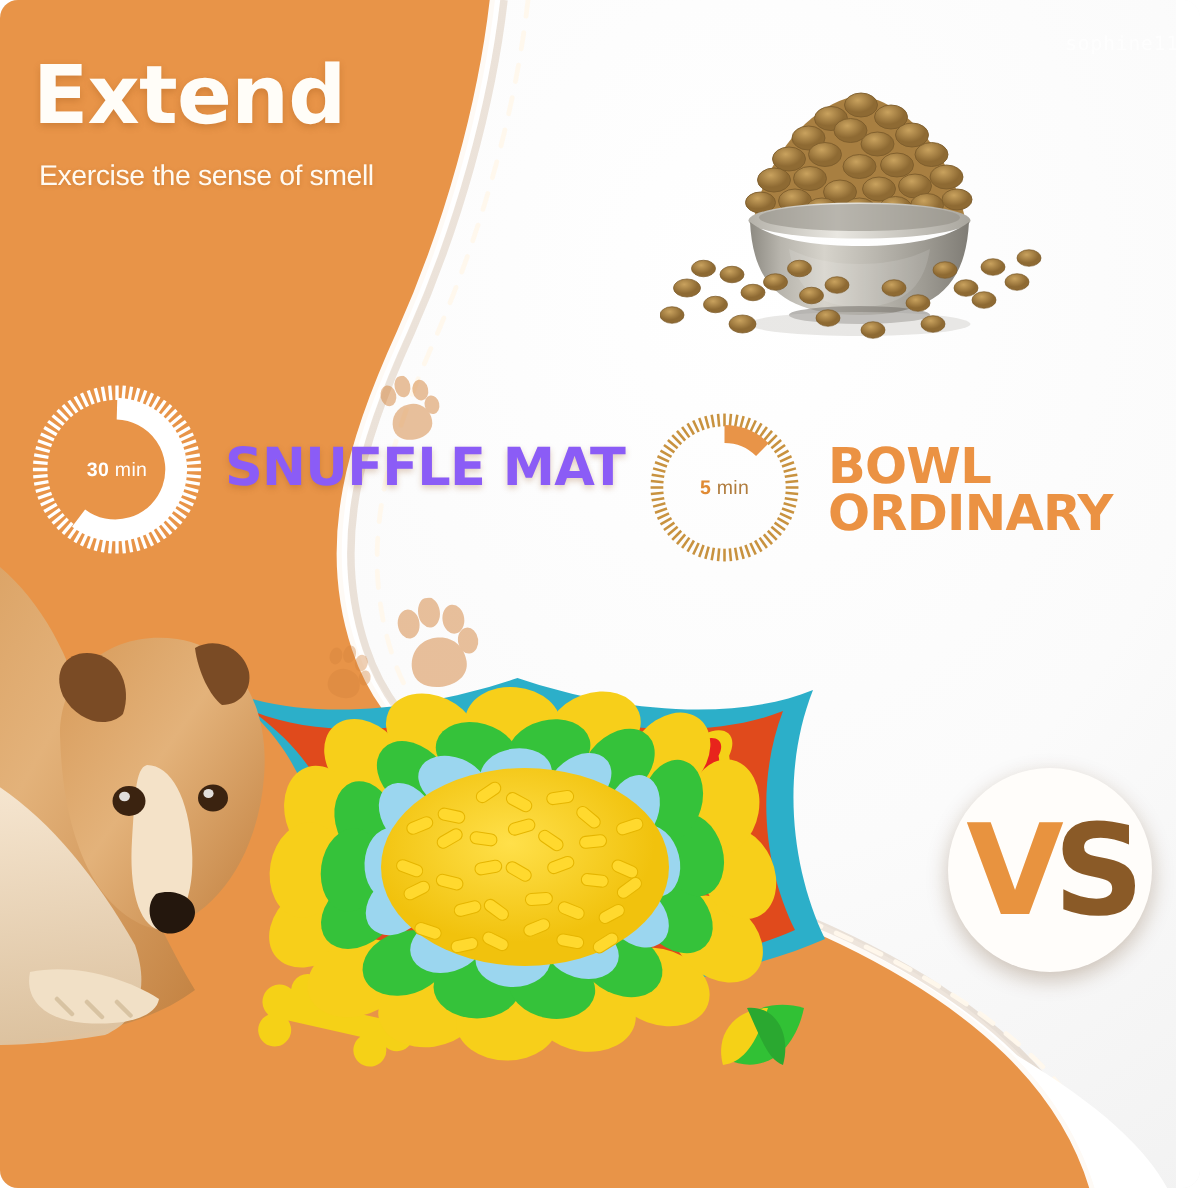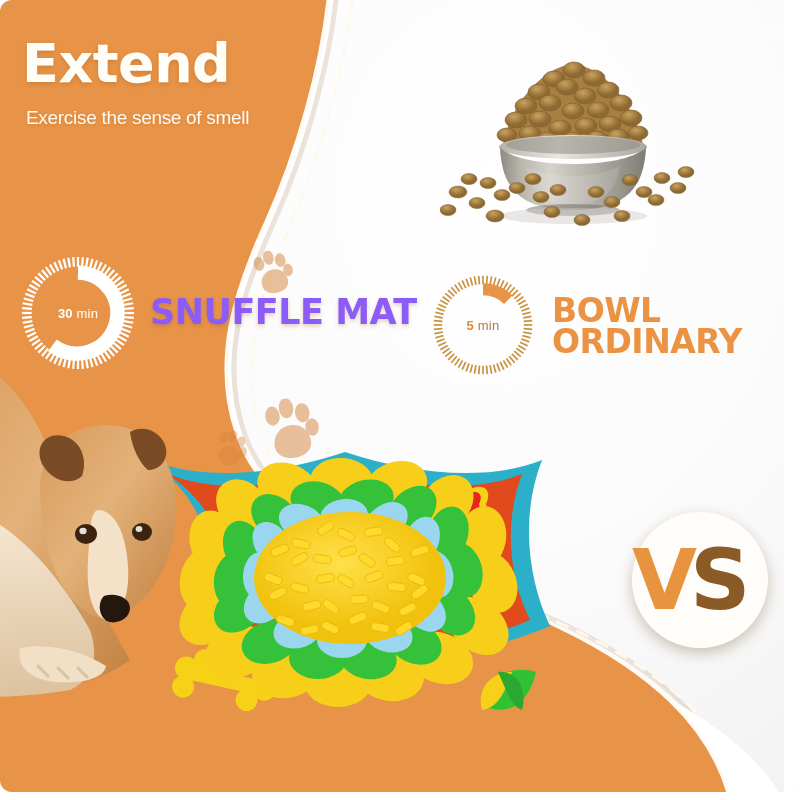"VS" #vs-badge { justify-content: flex-start -> center }
